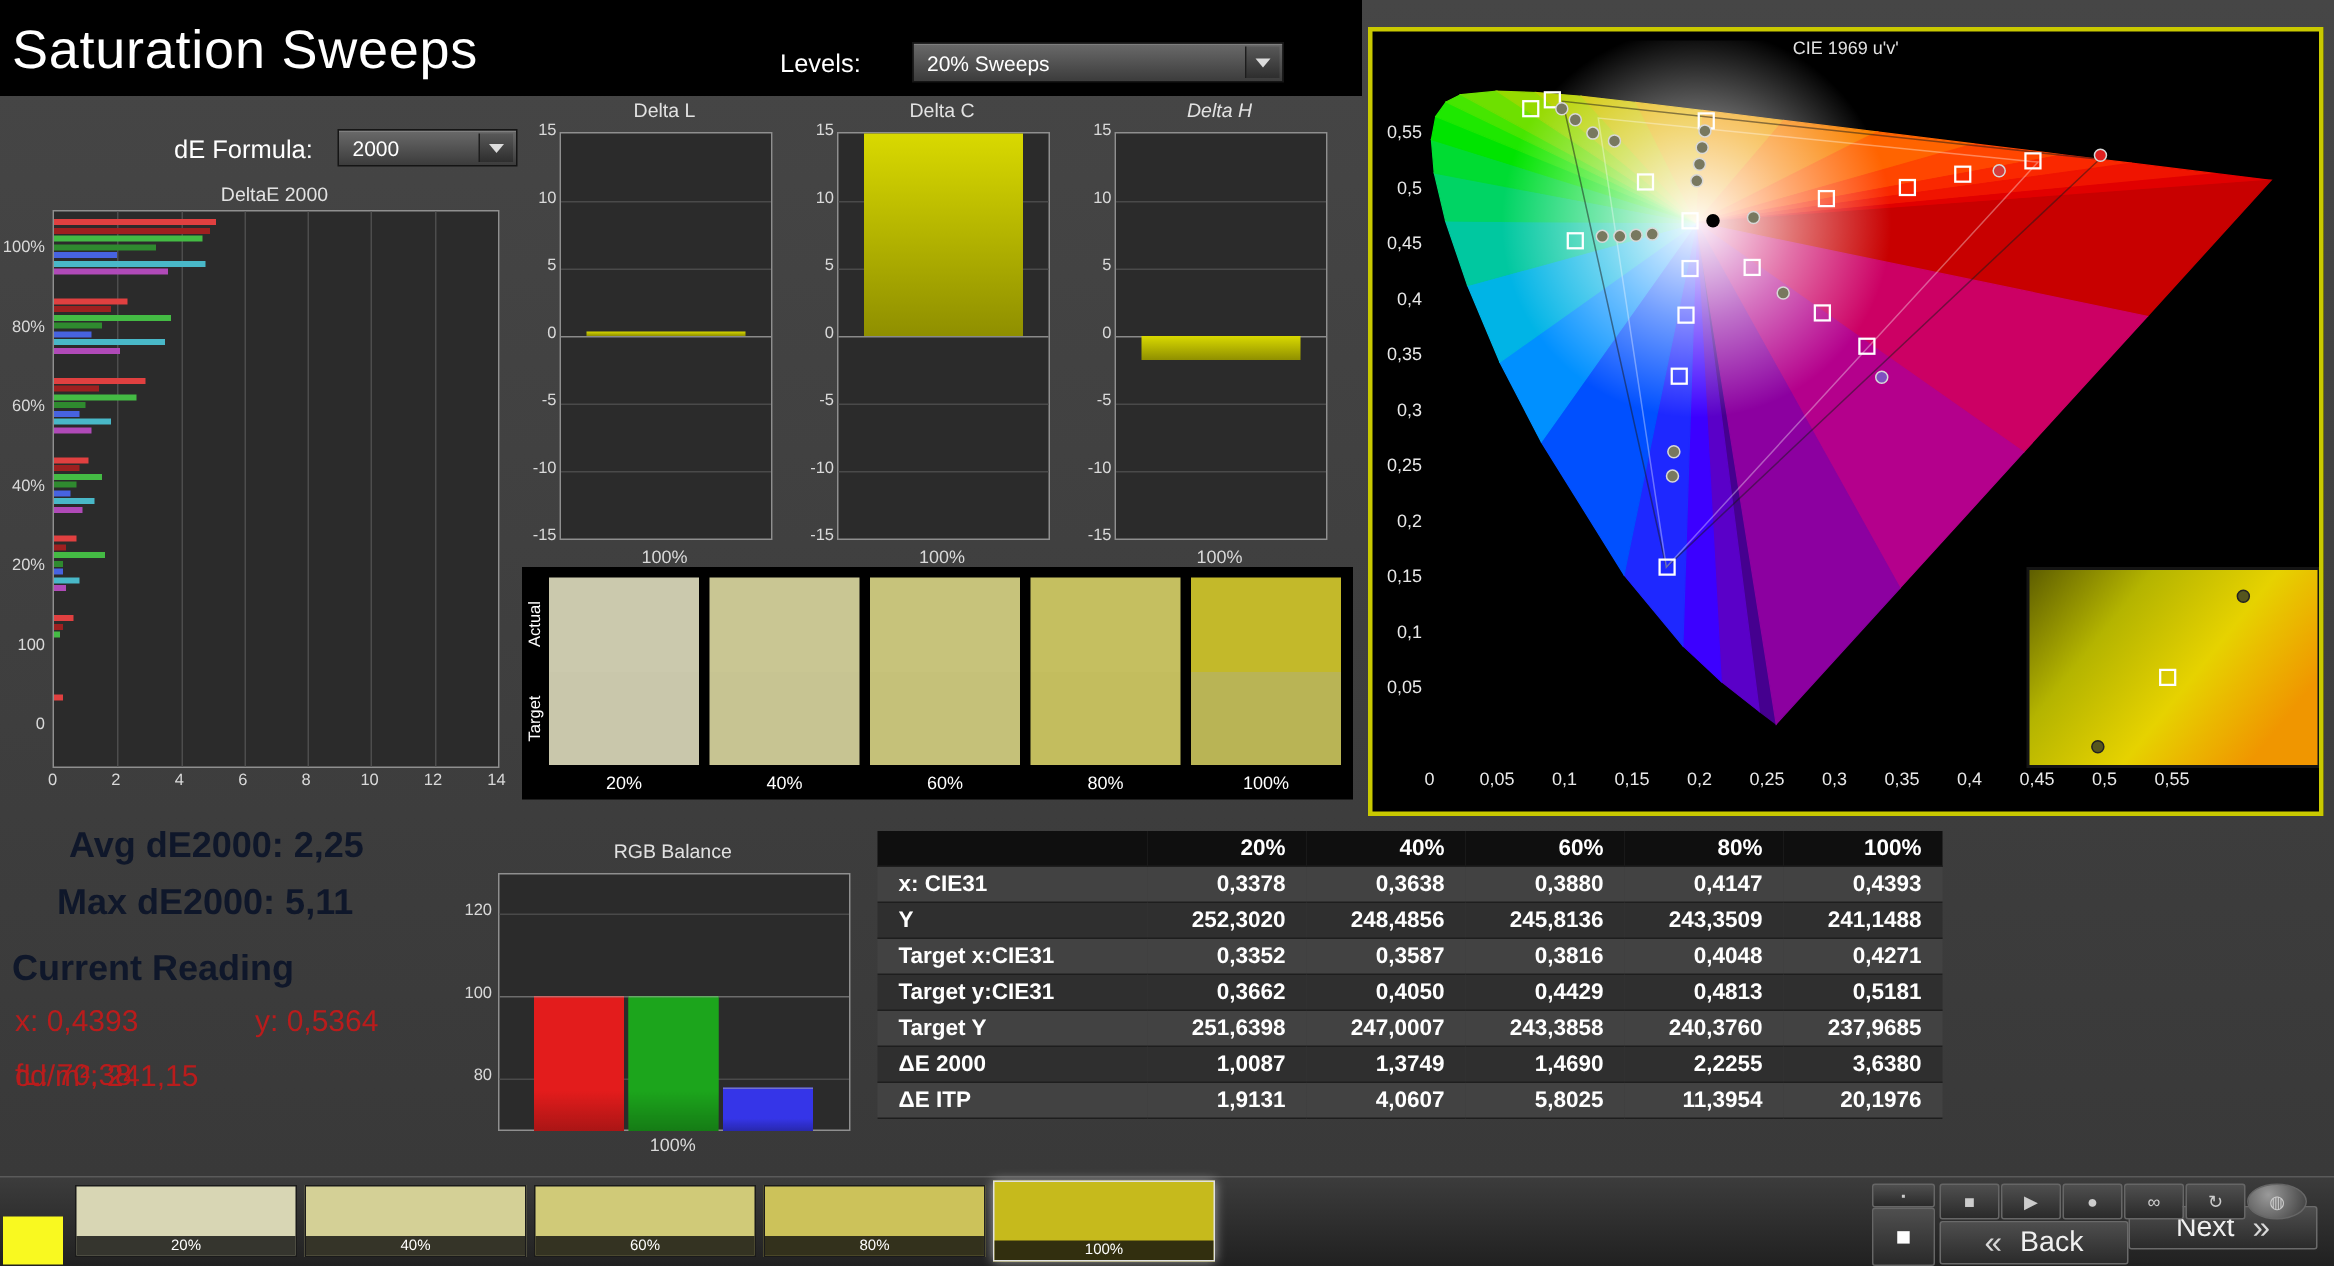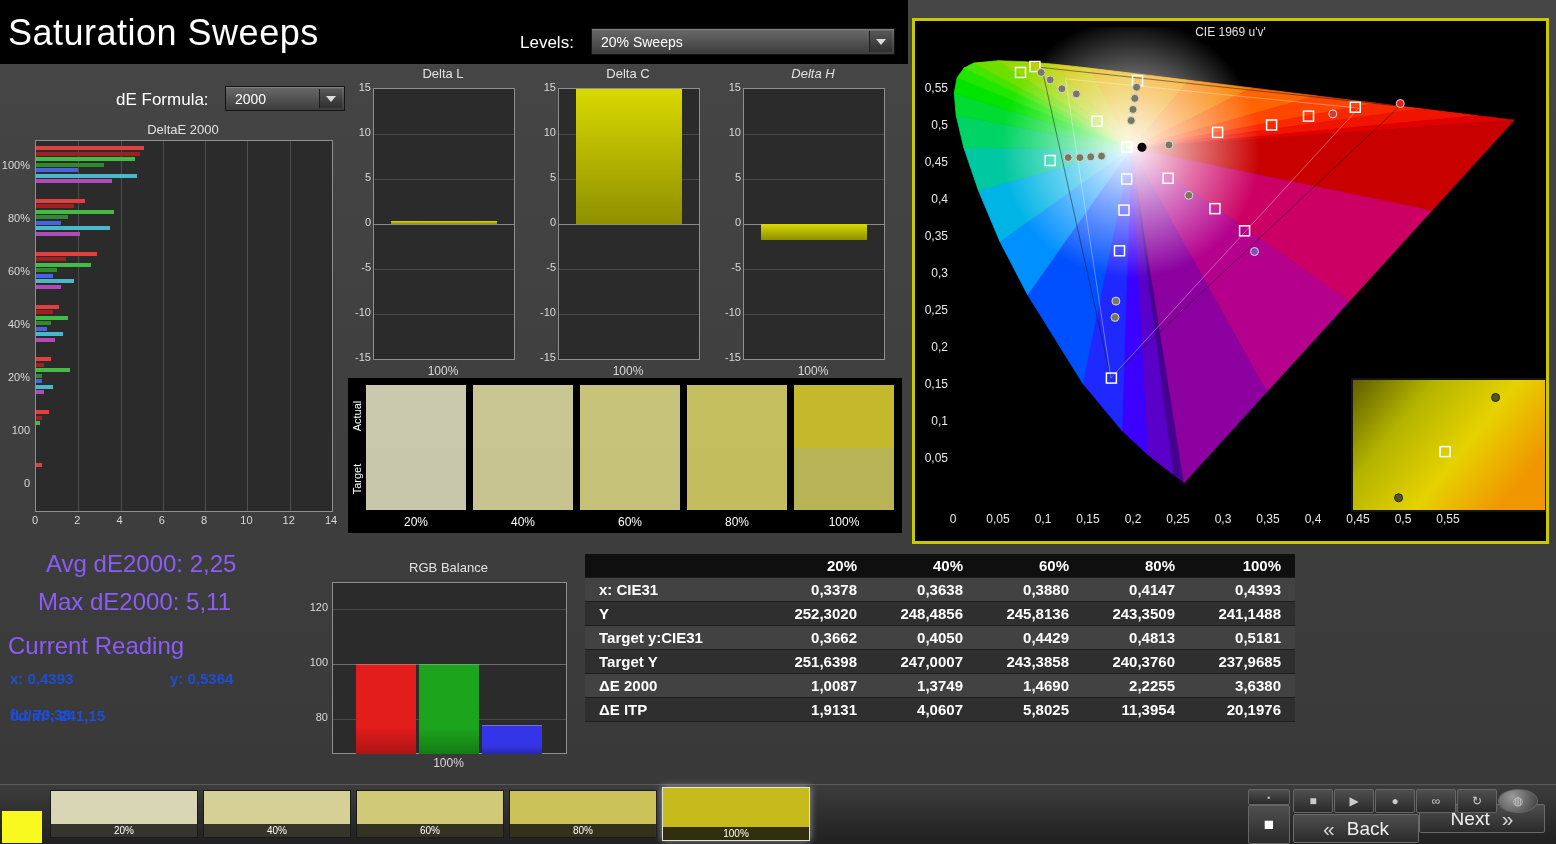"20% Sweeps" div.dd { left: 591px -> 608px; width: 304px -> 248px }
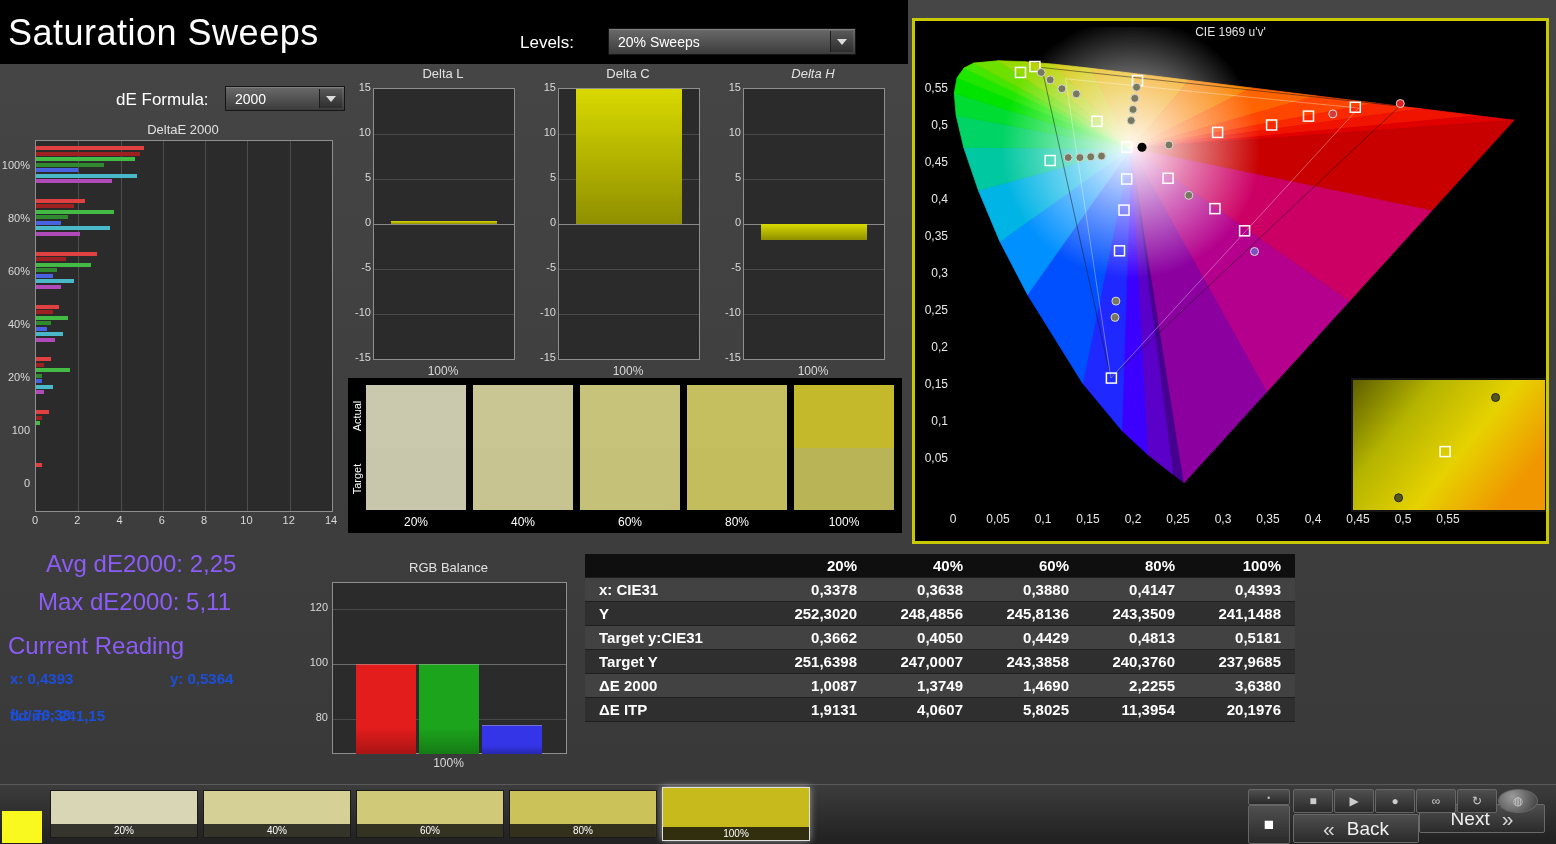"Avg dE2000: 2,25" .stat-big { color: #8b5cf6 -> #0f172a; font-weight: 400 -> 700 }
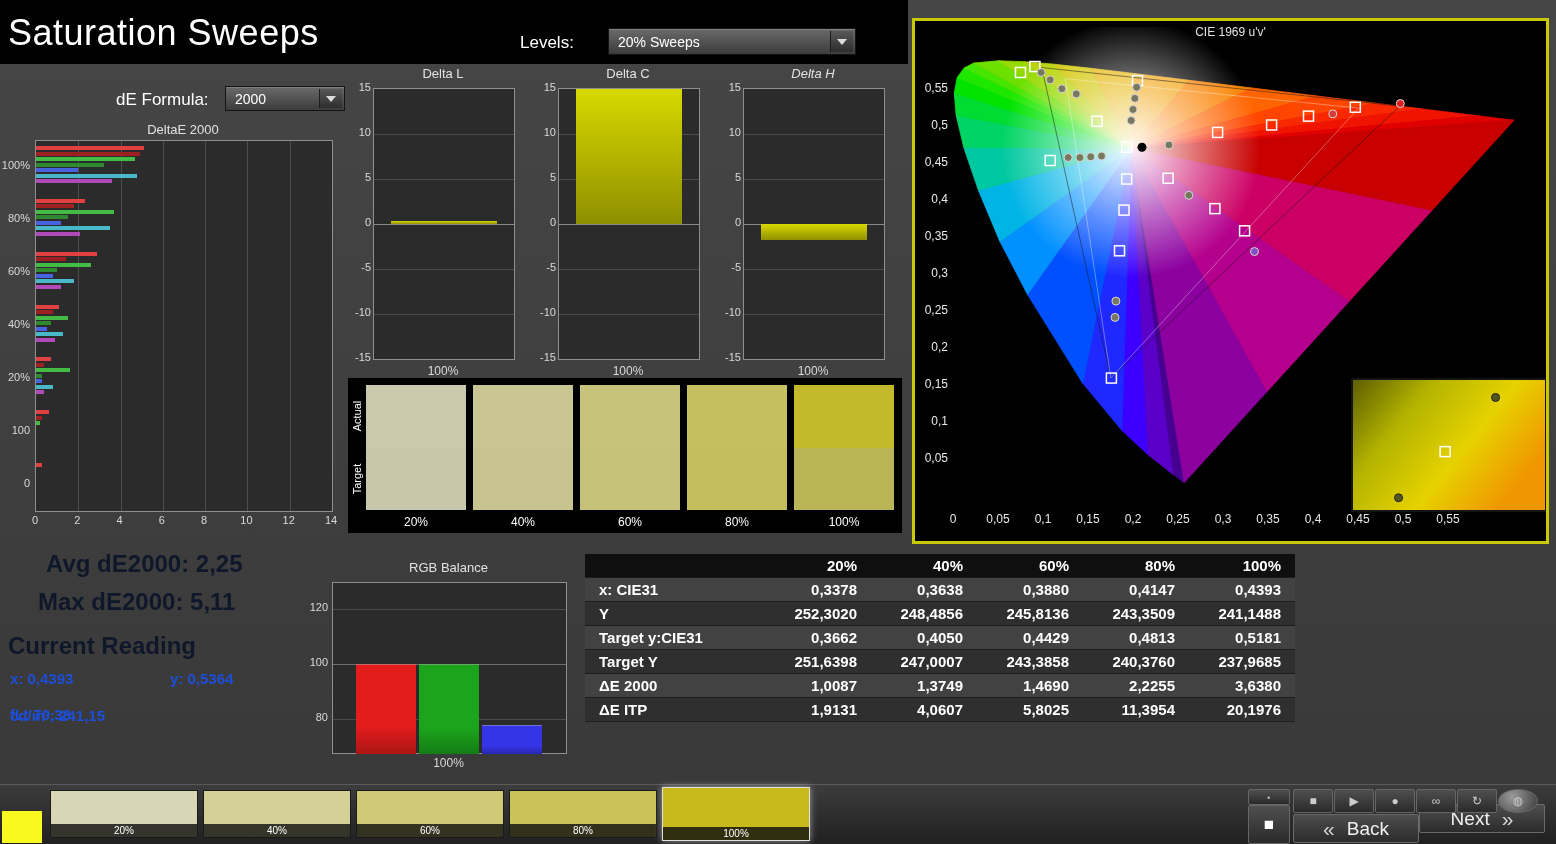"Target x:CIE31" tr { html: none -> <tr> <td>Target x:CIE31</td> <td>0,3352</td> <td>0,3587</td> <td>0,3816</td> <td>0,4048</td> <td>0,4271</td> </tr> }
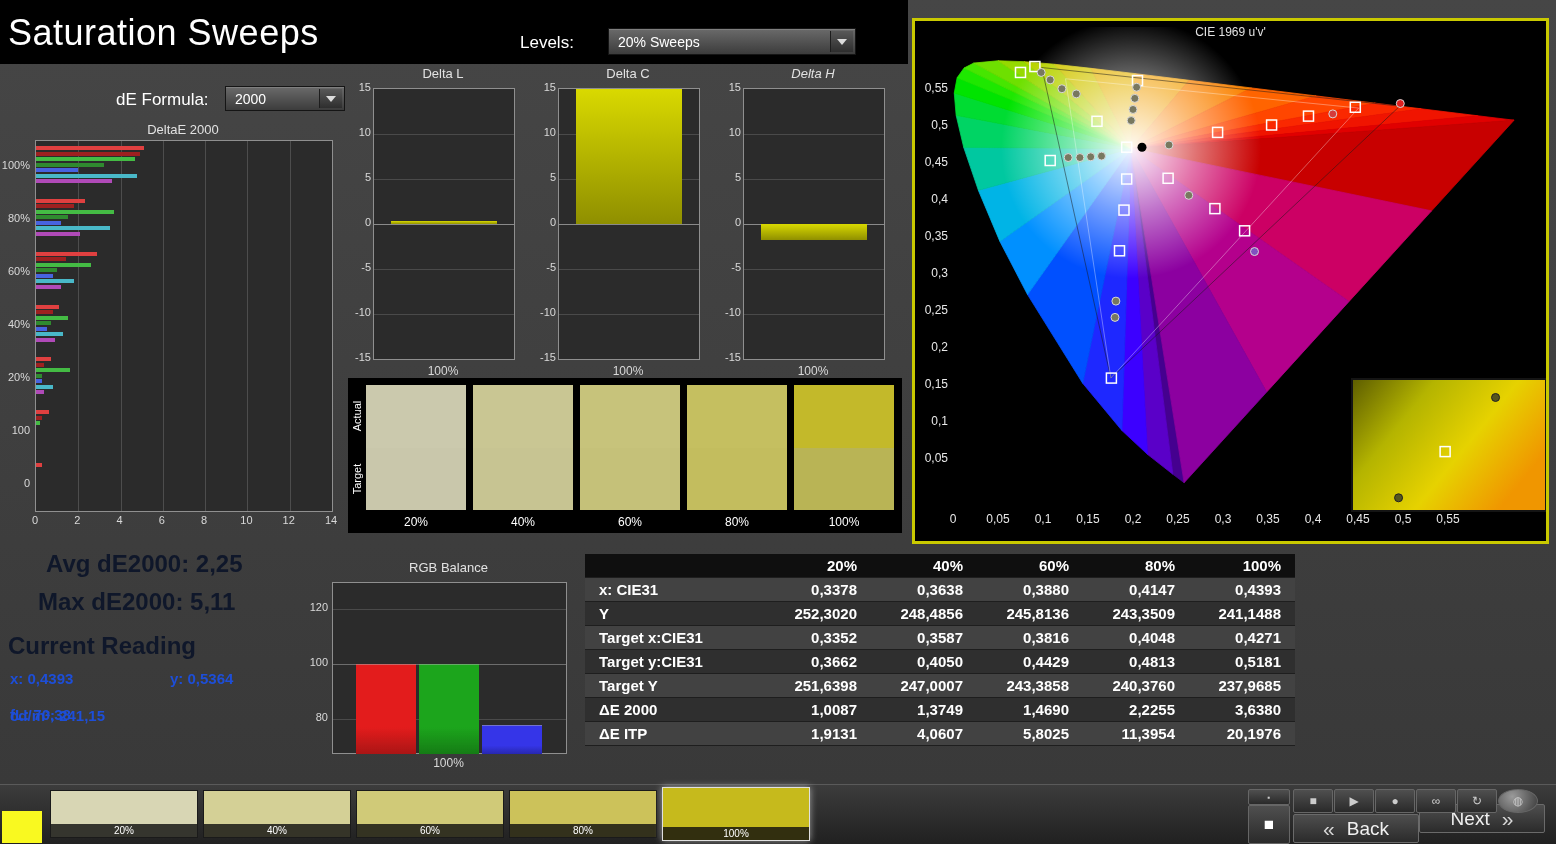"x: 0,4393" .stat-med { color: #1d4ed8 -> #b91c1c; font-size: 15px -> 20px; font-weight: 700 -> 400 }
